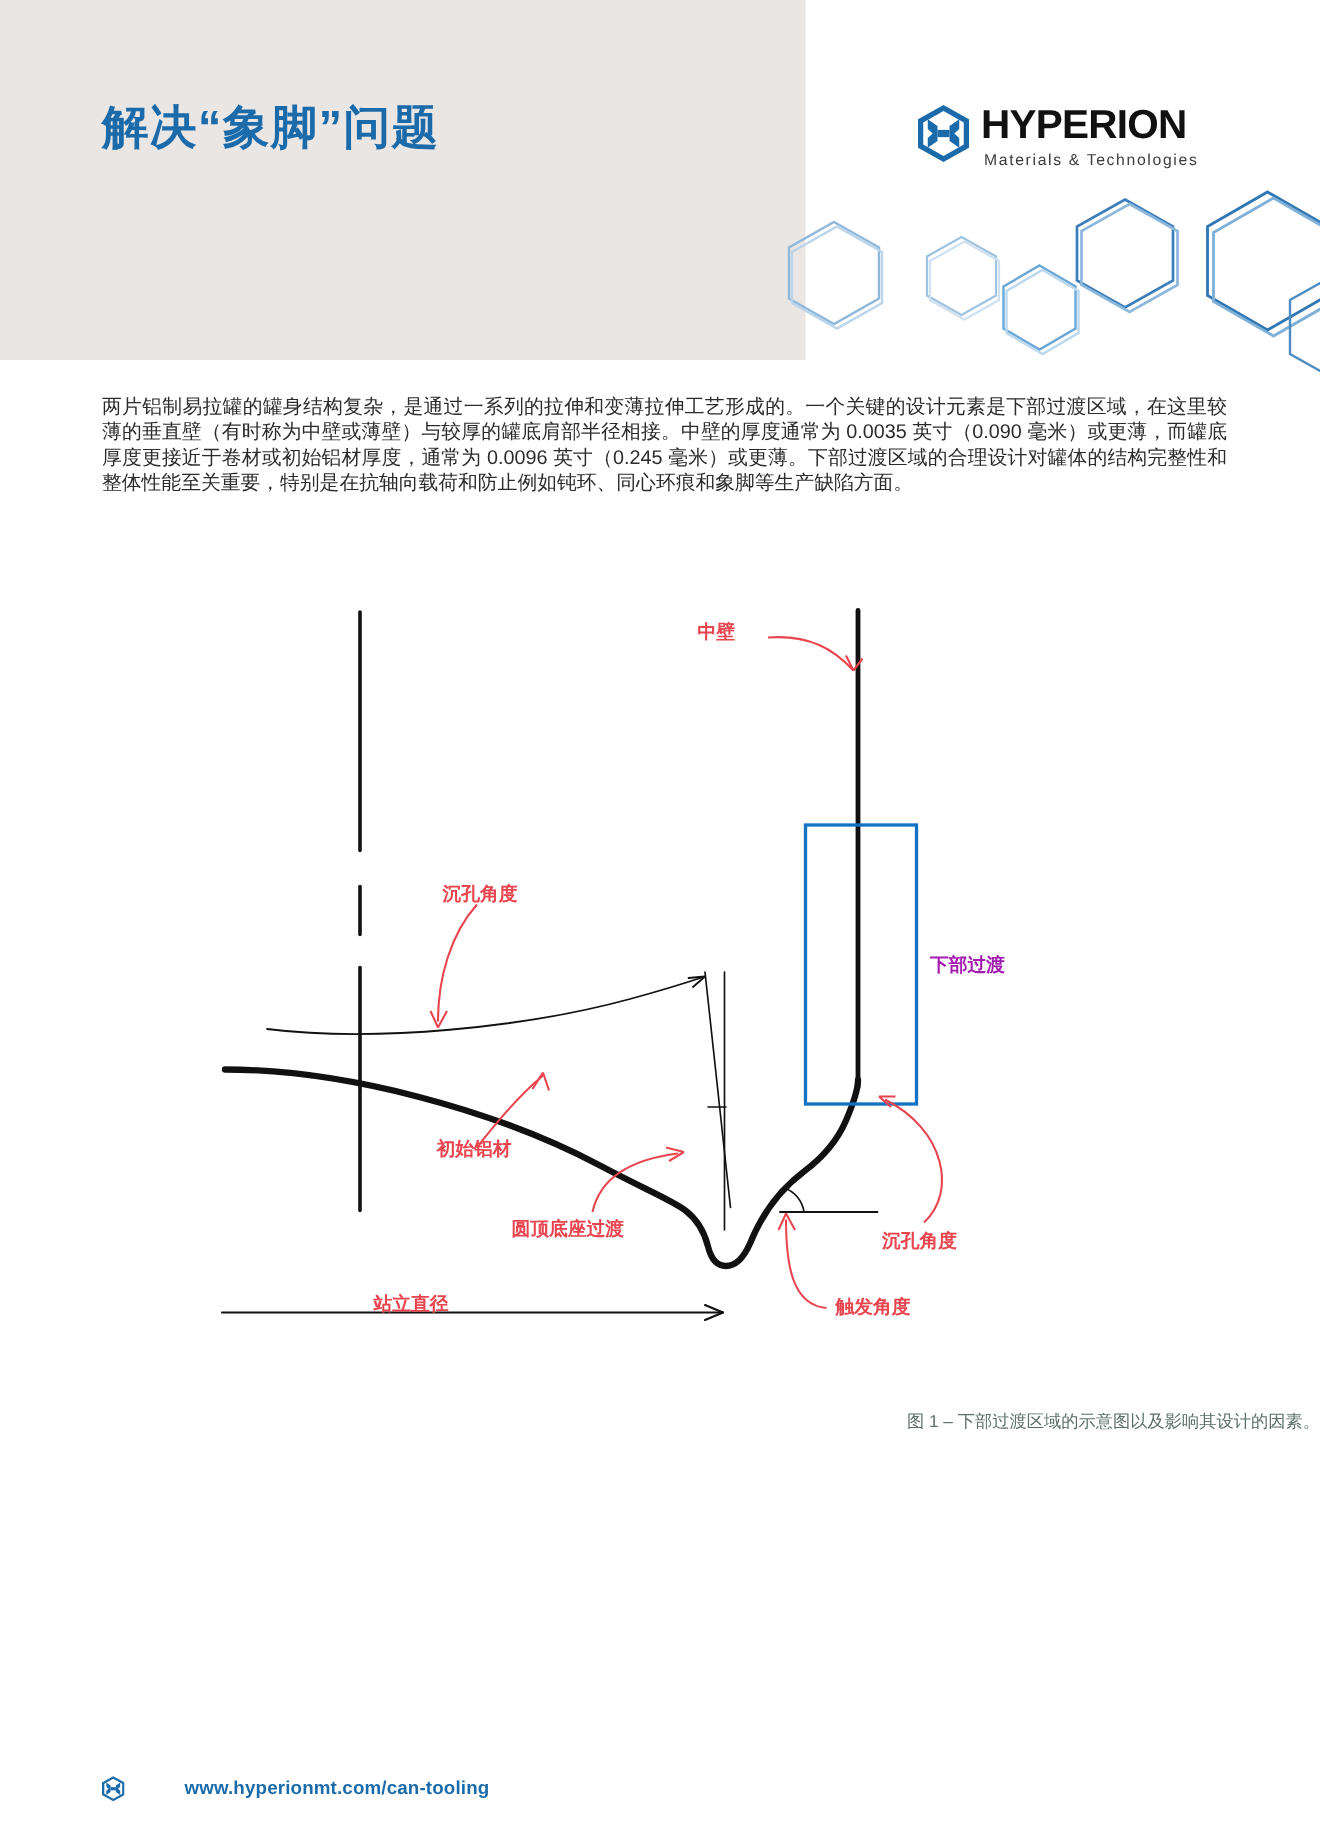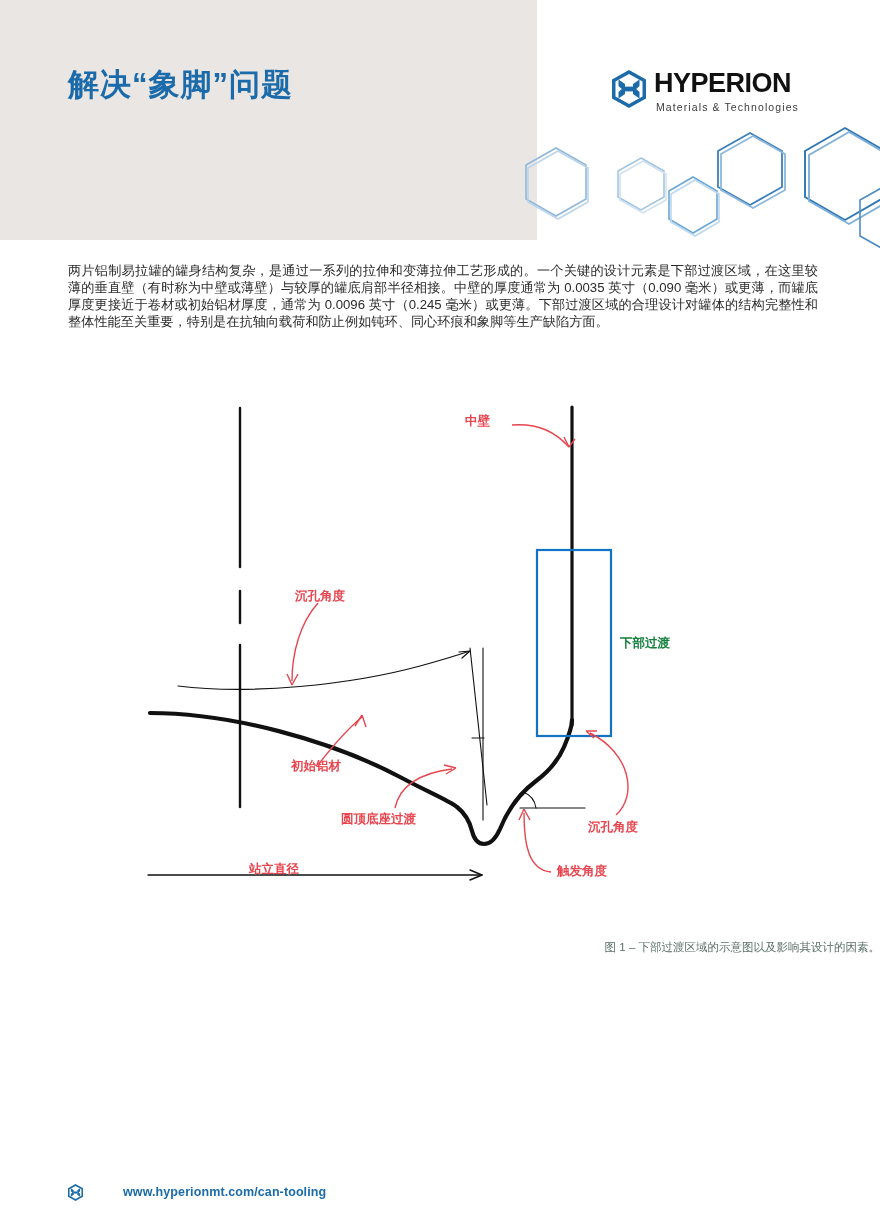"下部过渡" .label-blue { color: #15803d -> #a21caf }
